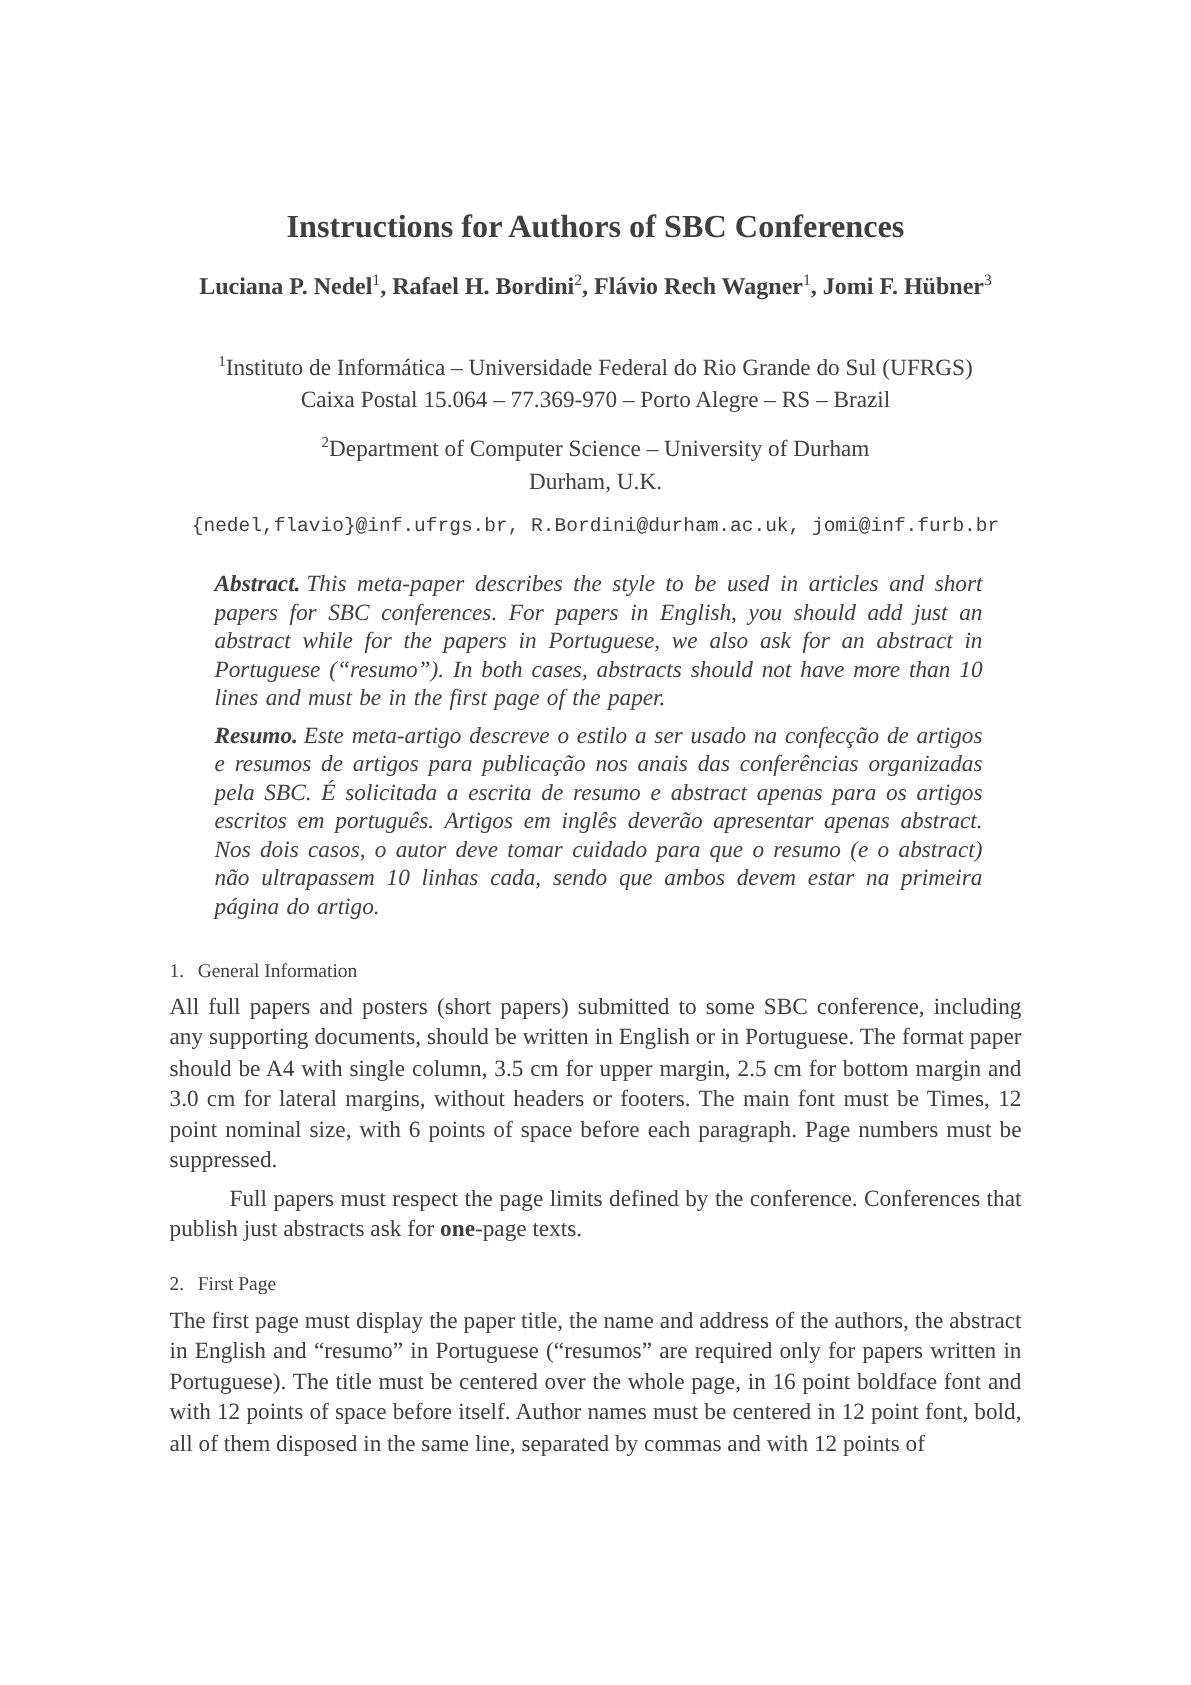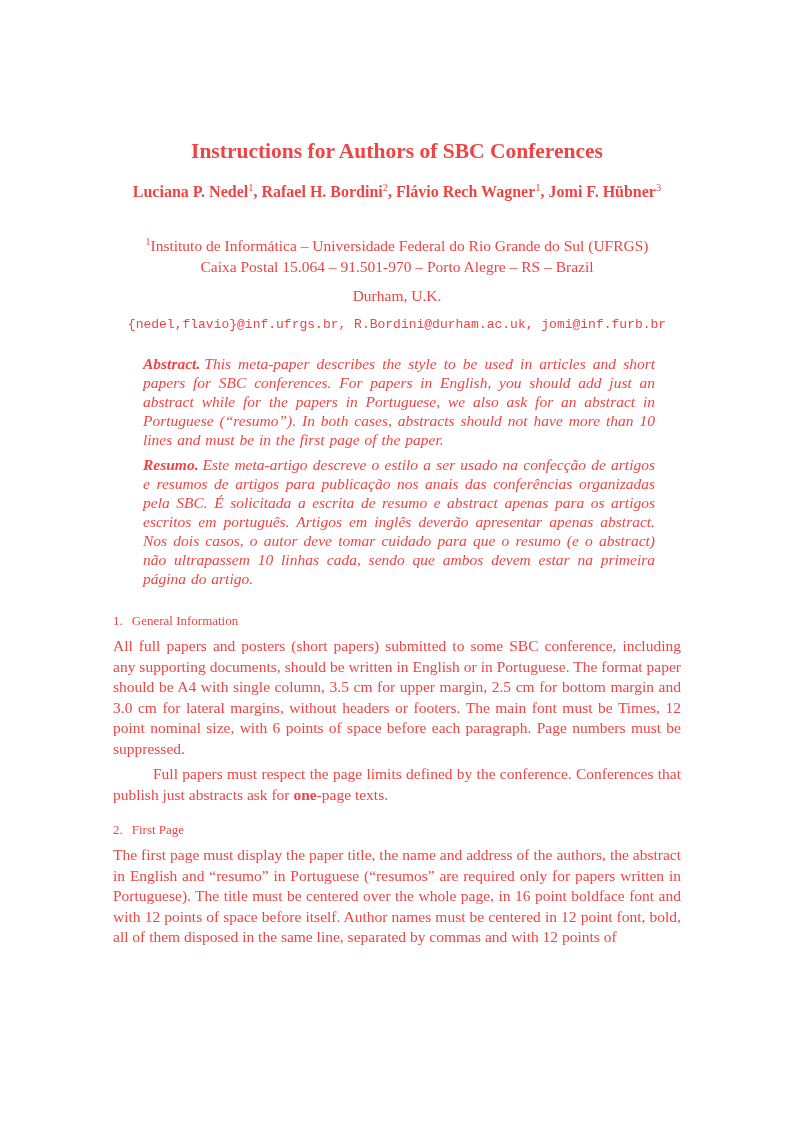"Instructions for Authors of SBC" .page { color: #ef4444 -> #404040 }
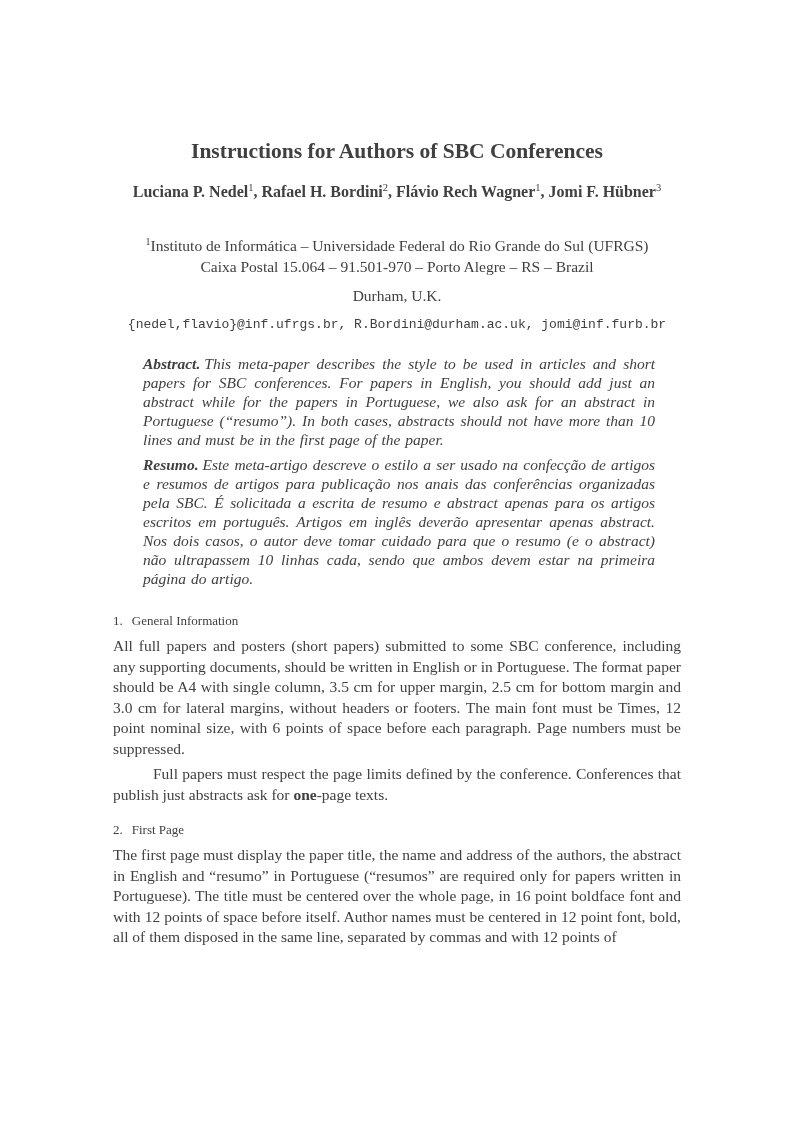"Caixa Postal 15.064 – 91.501-970" div { text: 91.501-970 -> 77.369-970 }
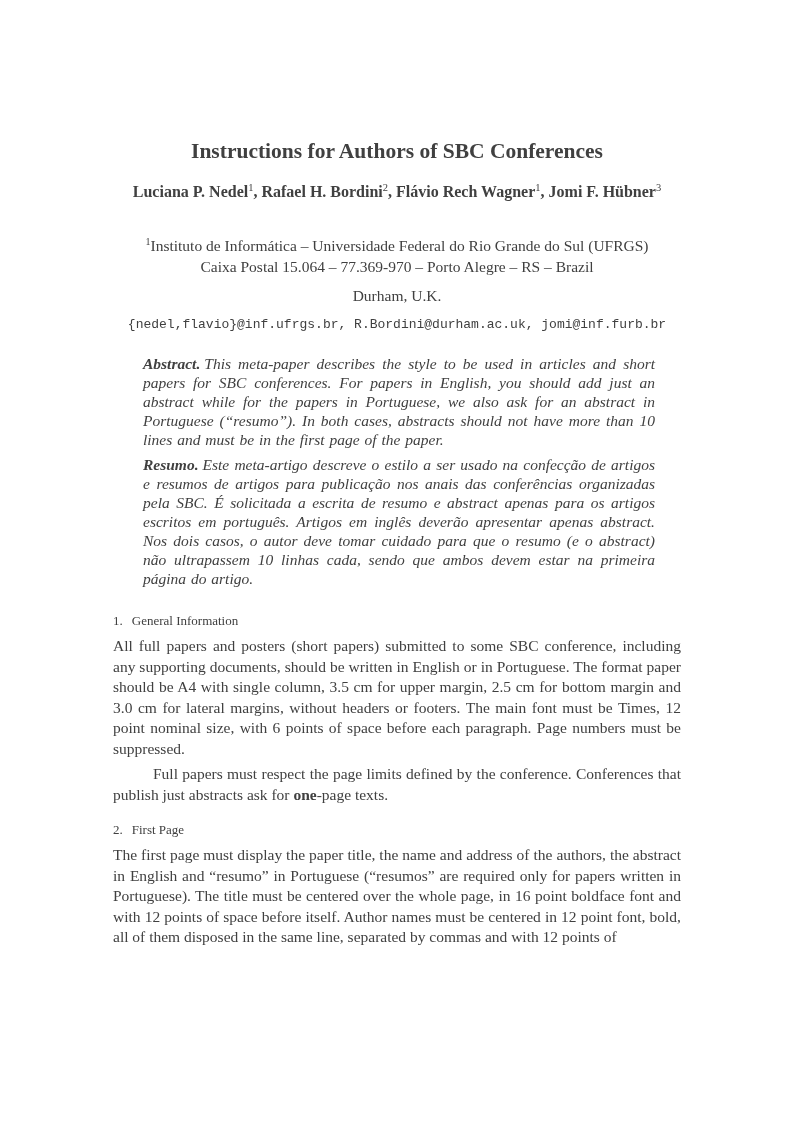"2Department of Computer Science –" div { html: none -> <div><sup>2</sup><span>Department of Computer Science – University of Durham</span></div> }
